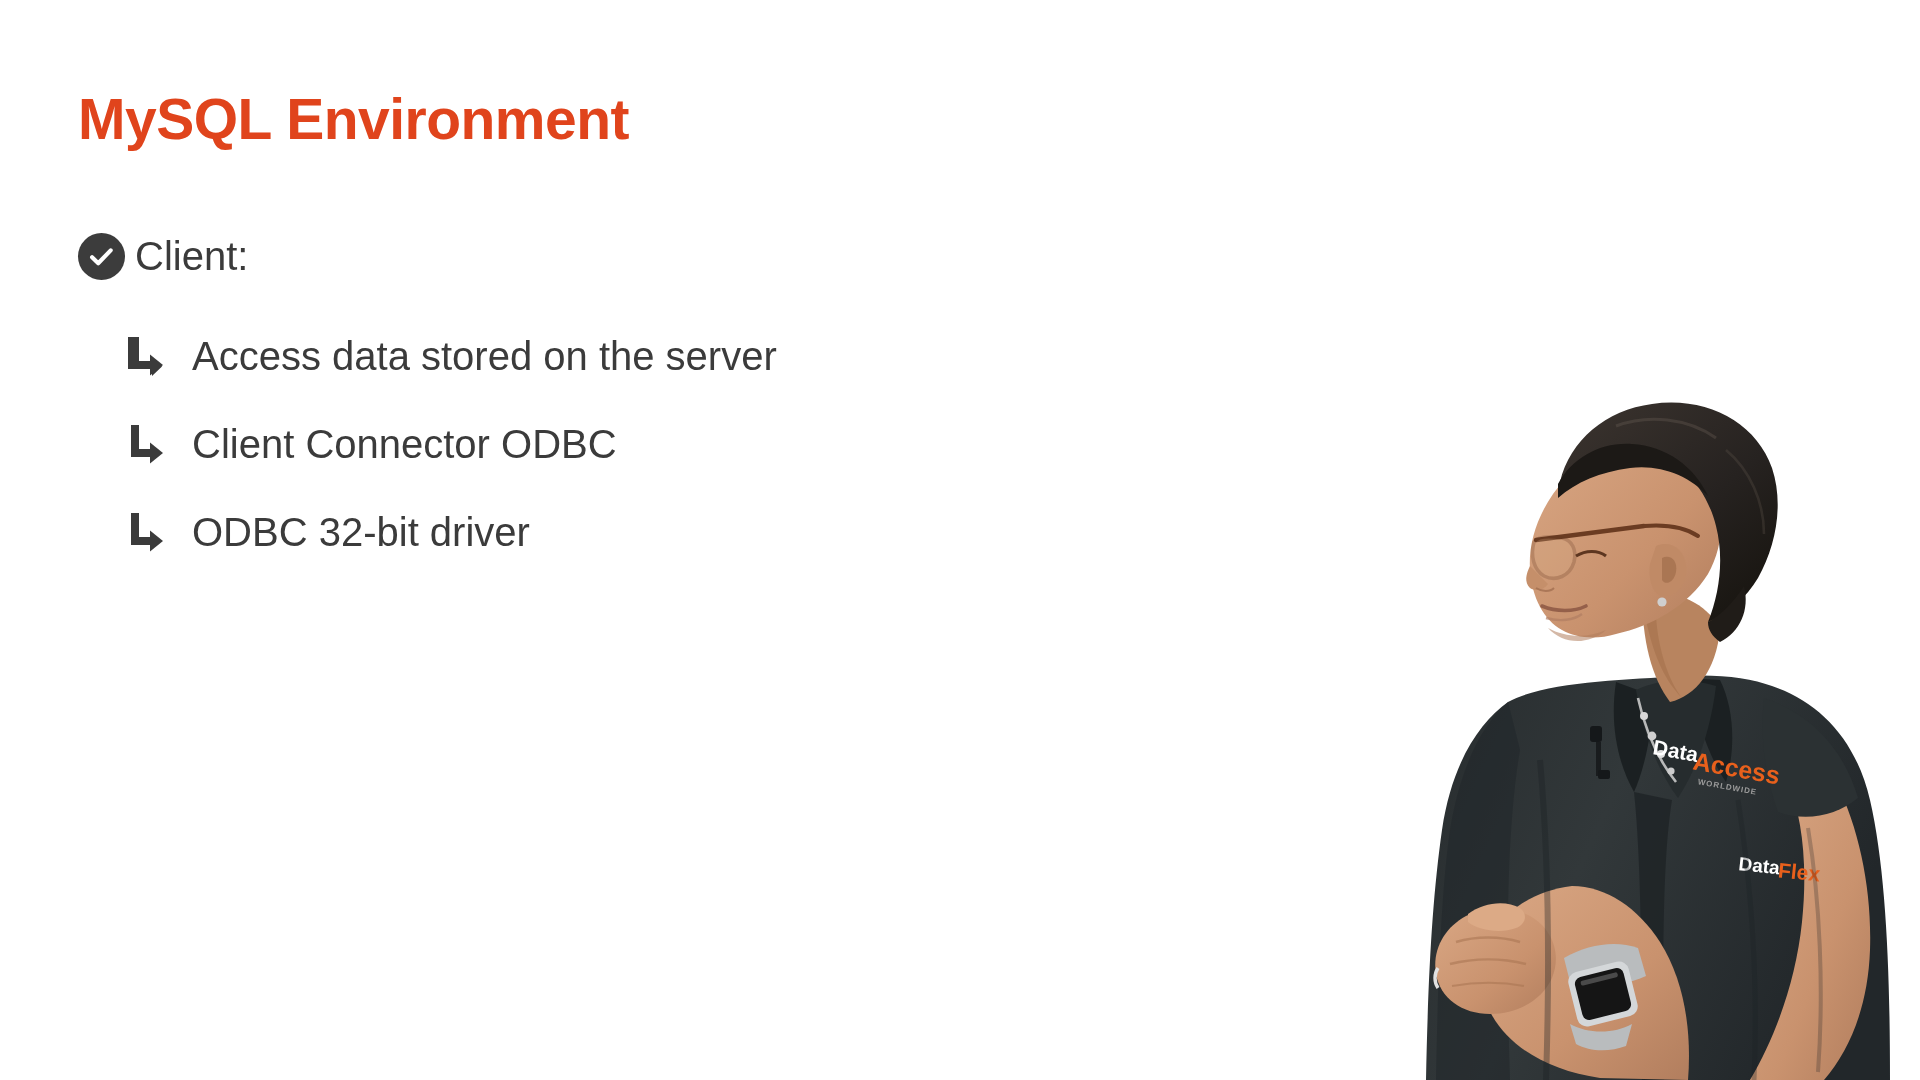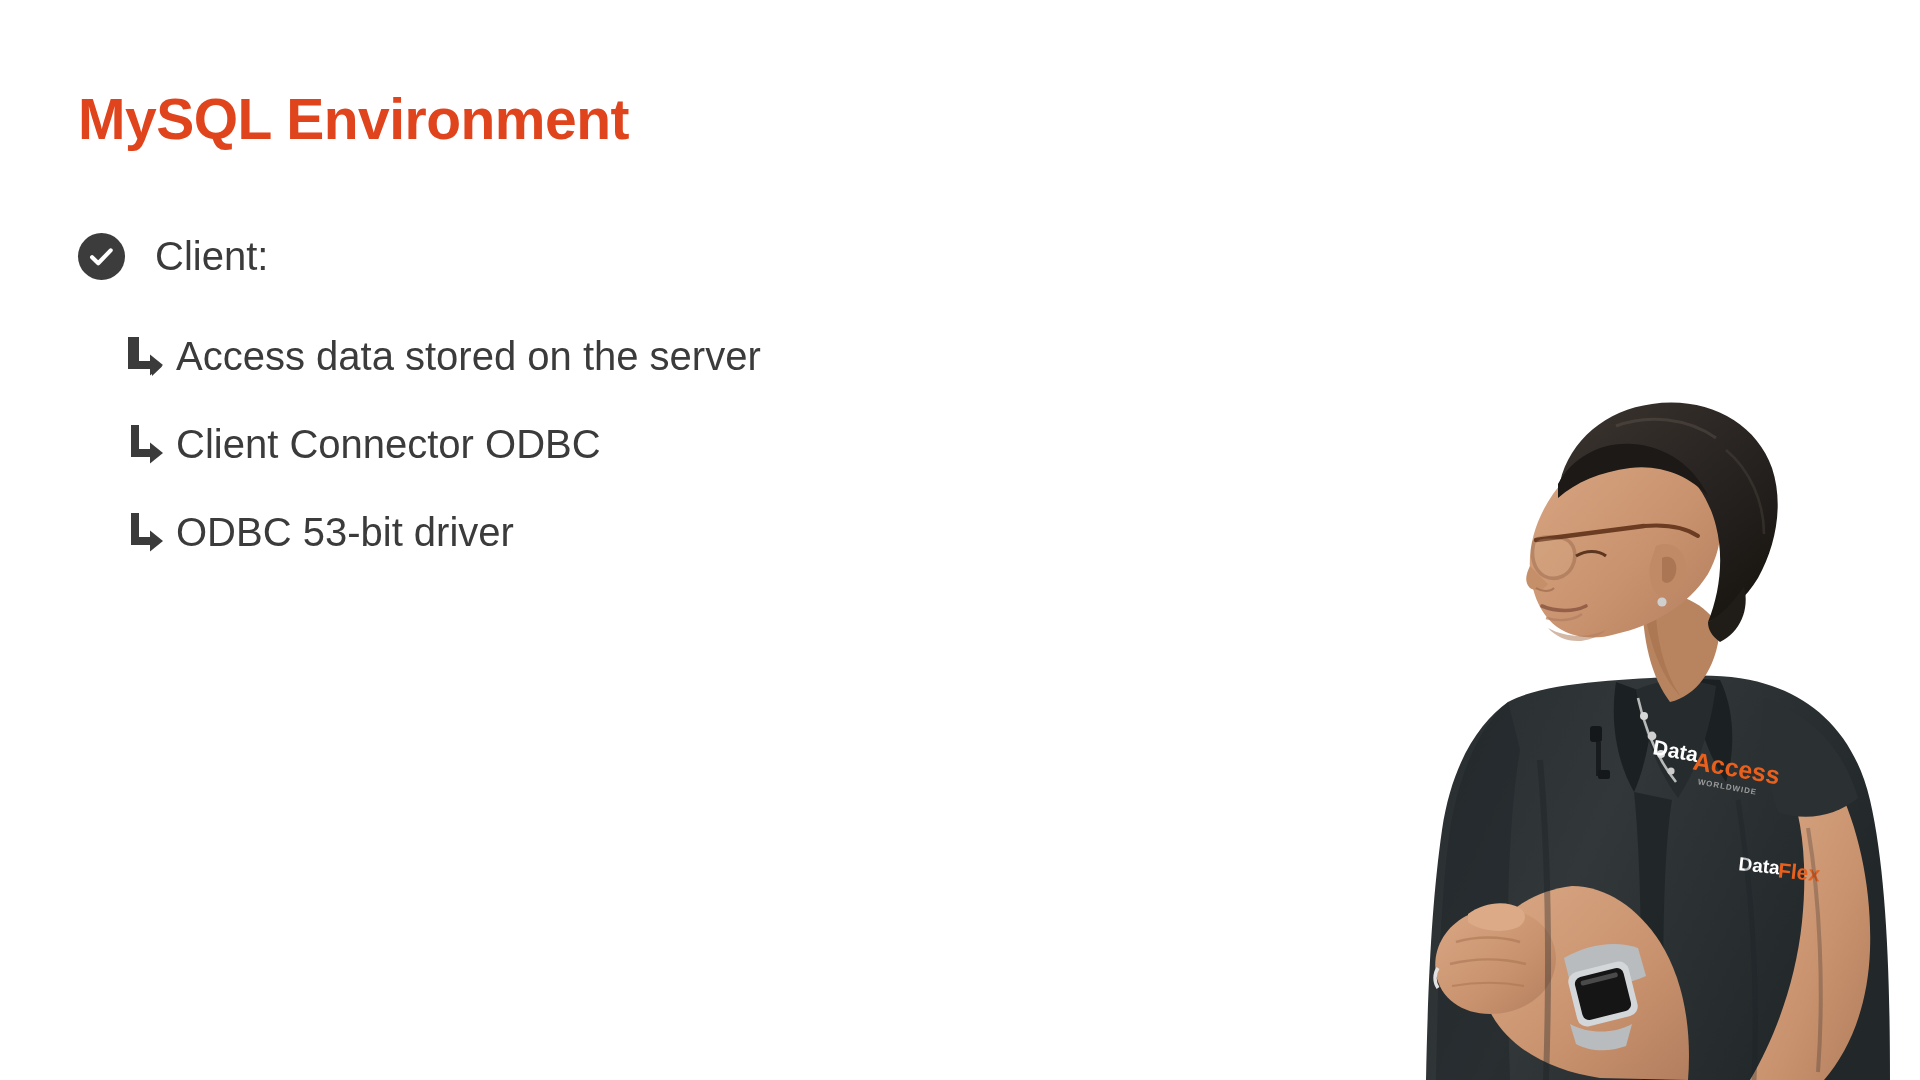"Client:" .top-bullet { gap: 30px -> 10px }
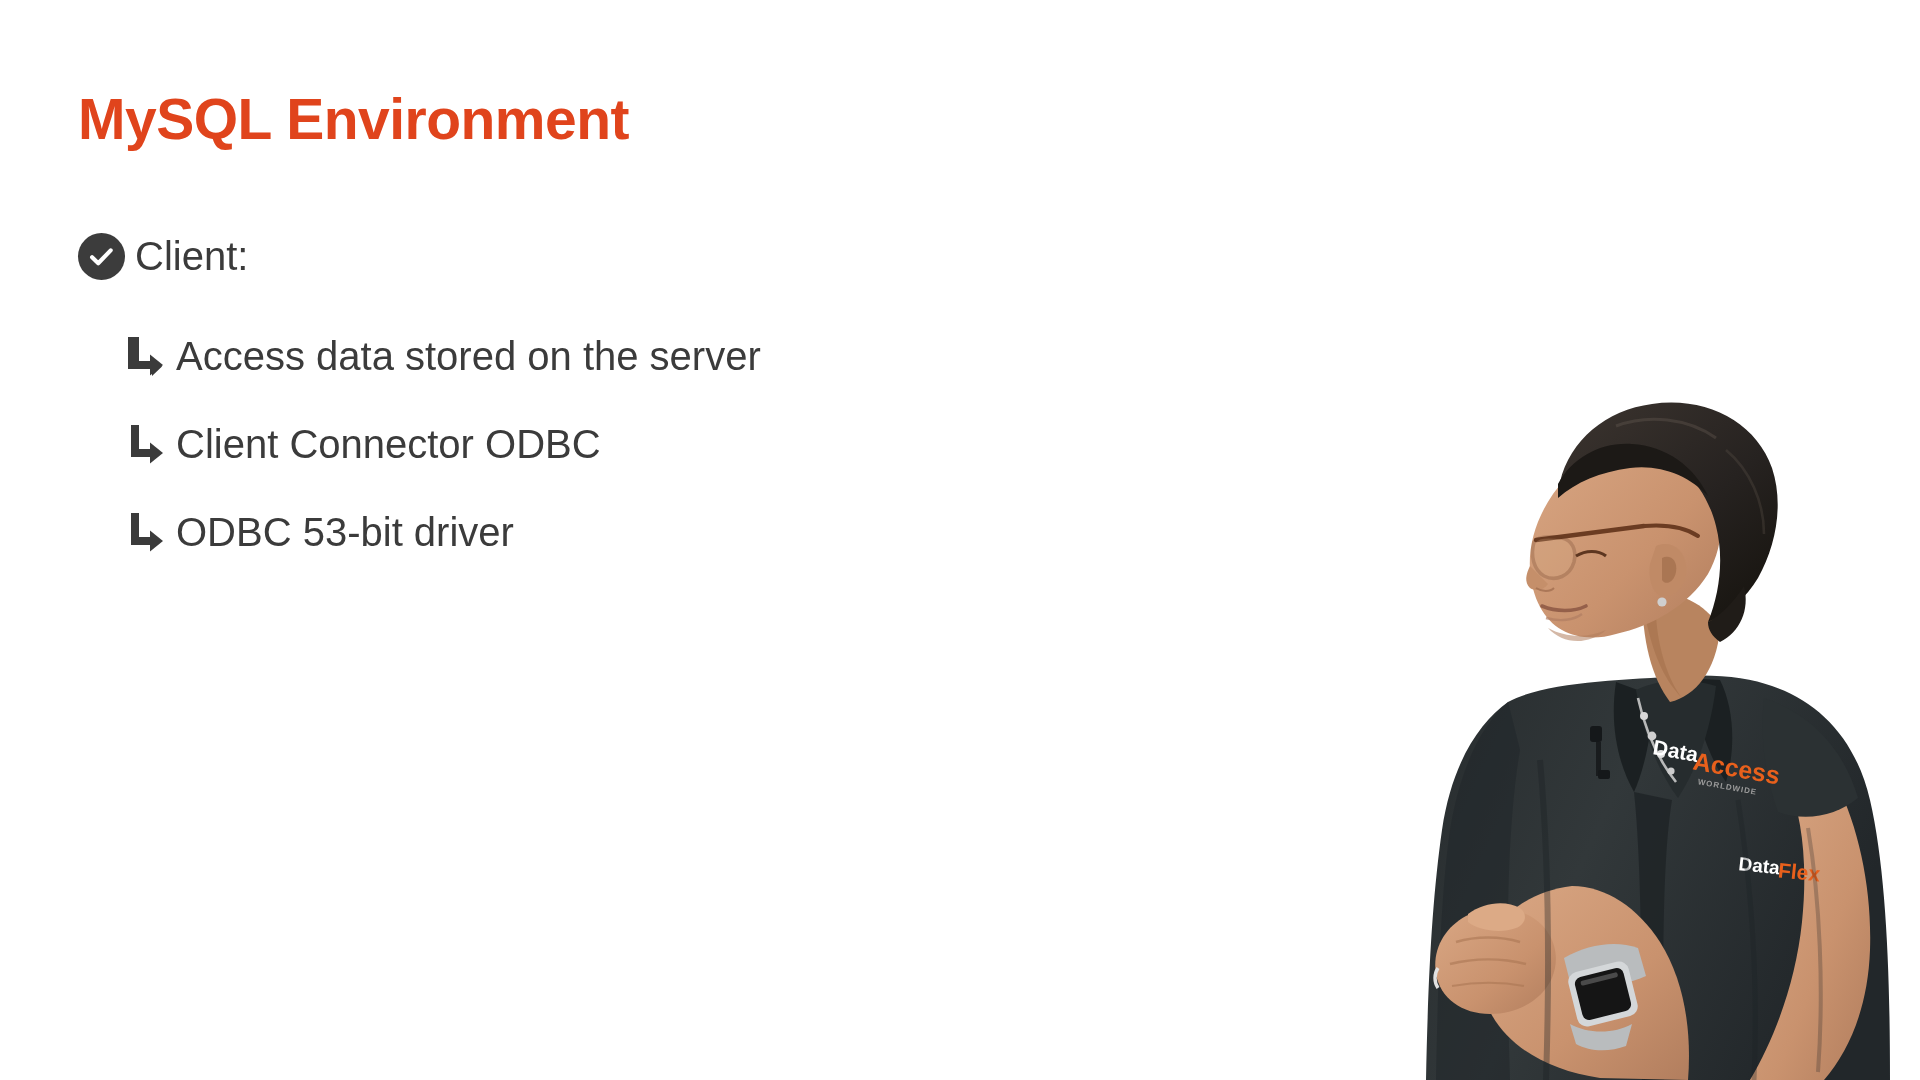"Access data stored on the" .sub-bullet { gap: 8px -> 24px }
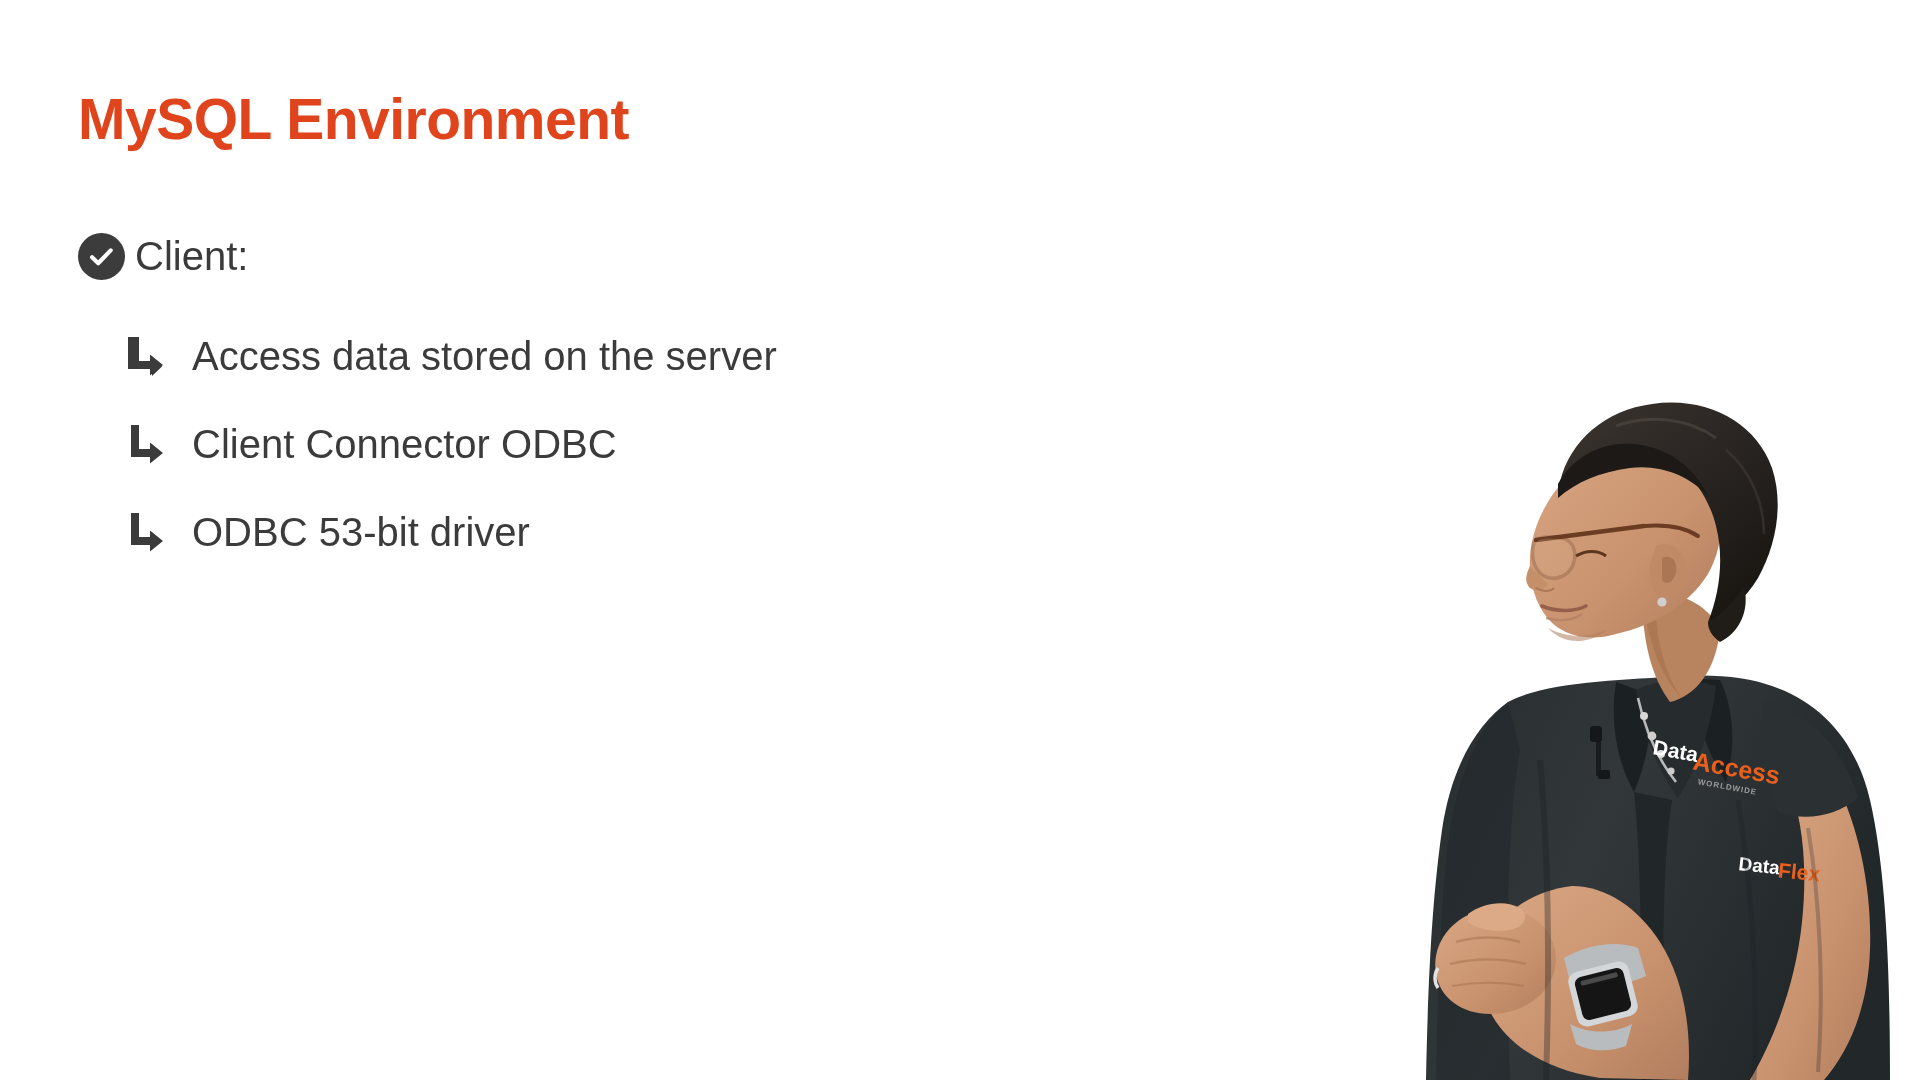"ODBC 53-bit driver" span.sub-bullet-label { text: 53-bit -> 32-bit }
